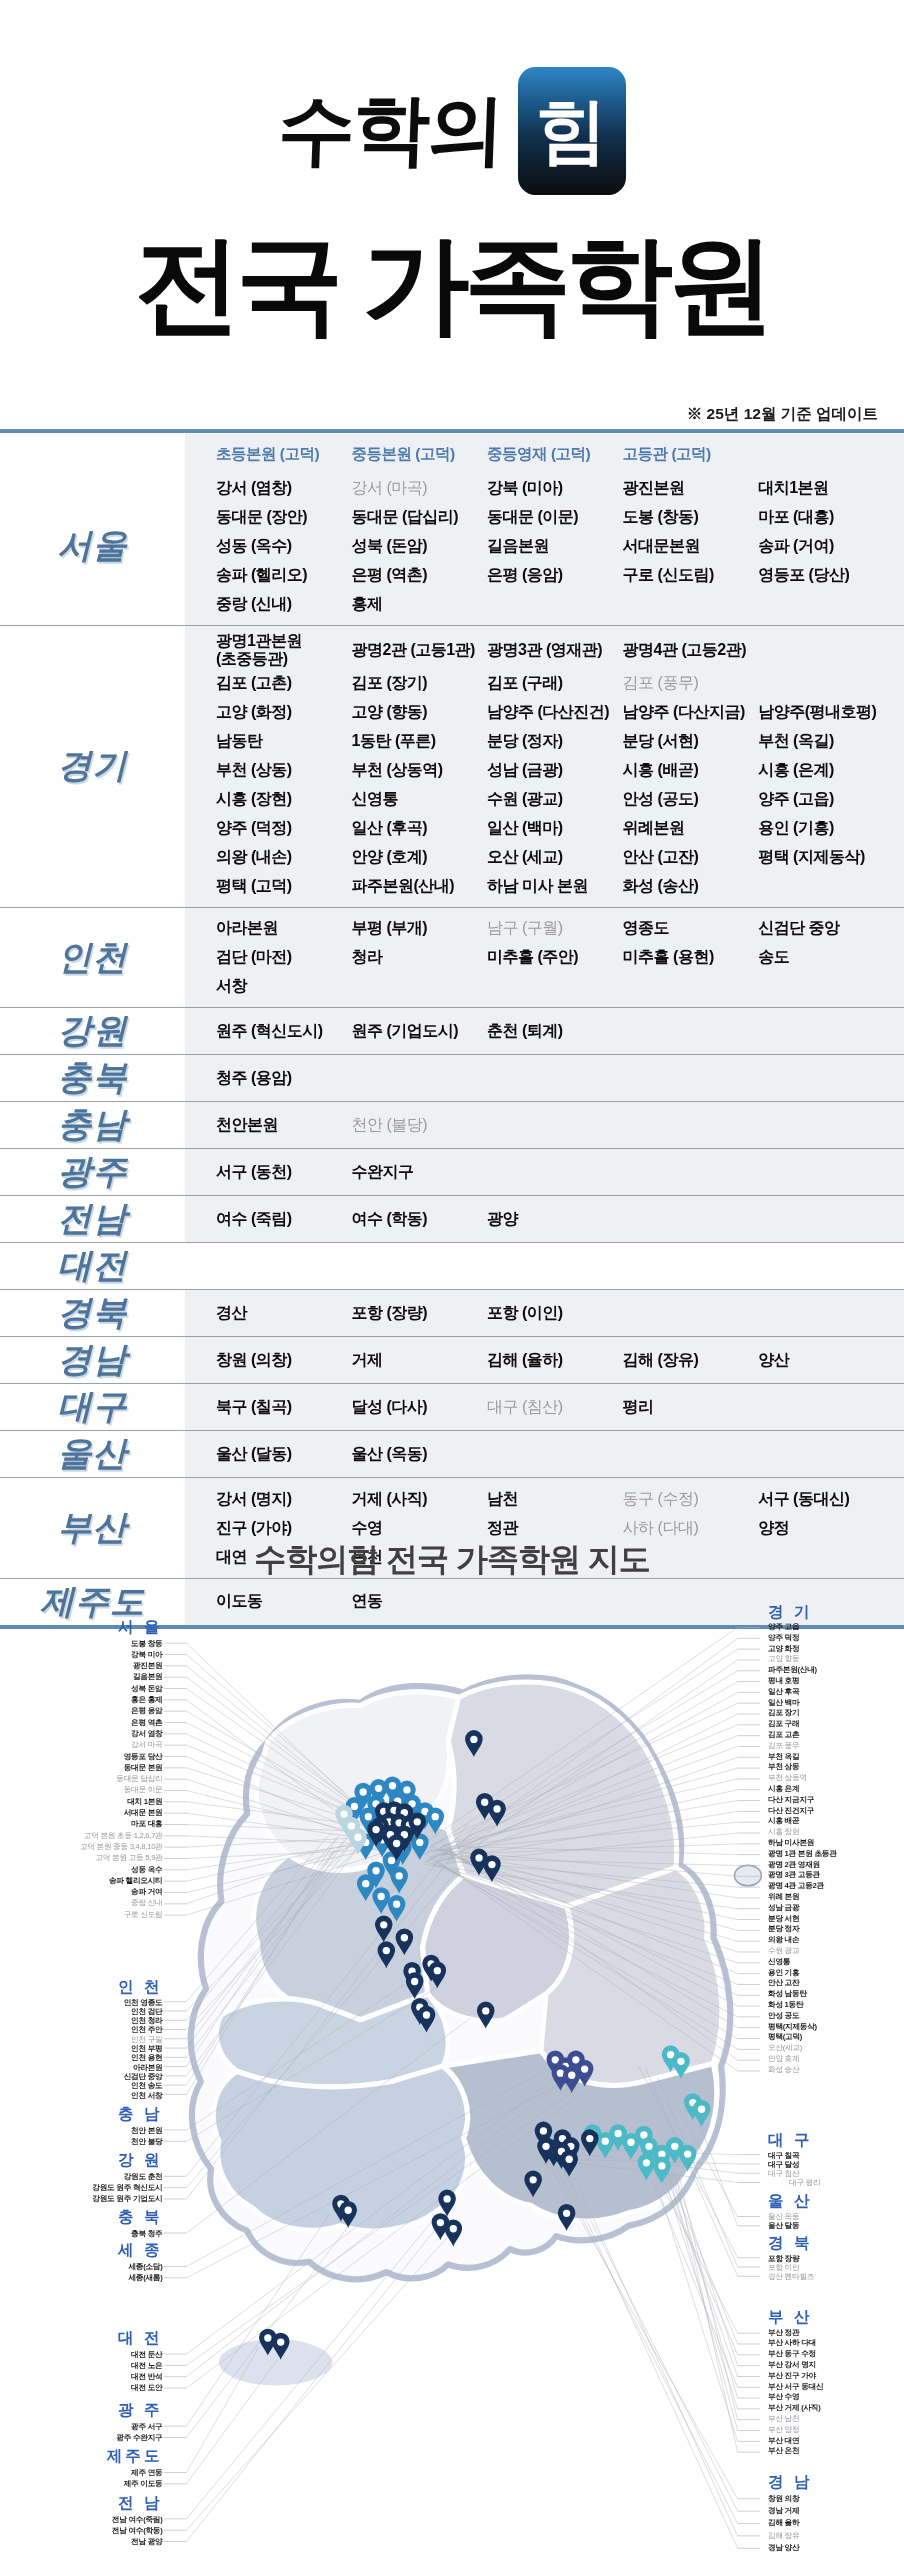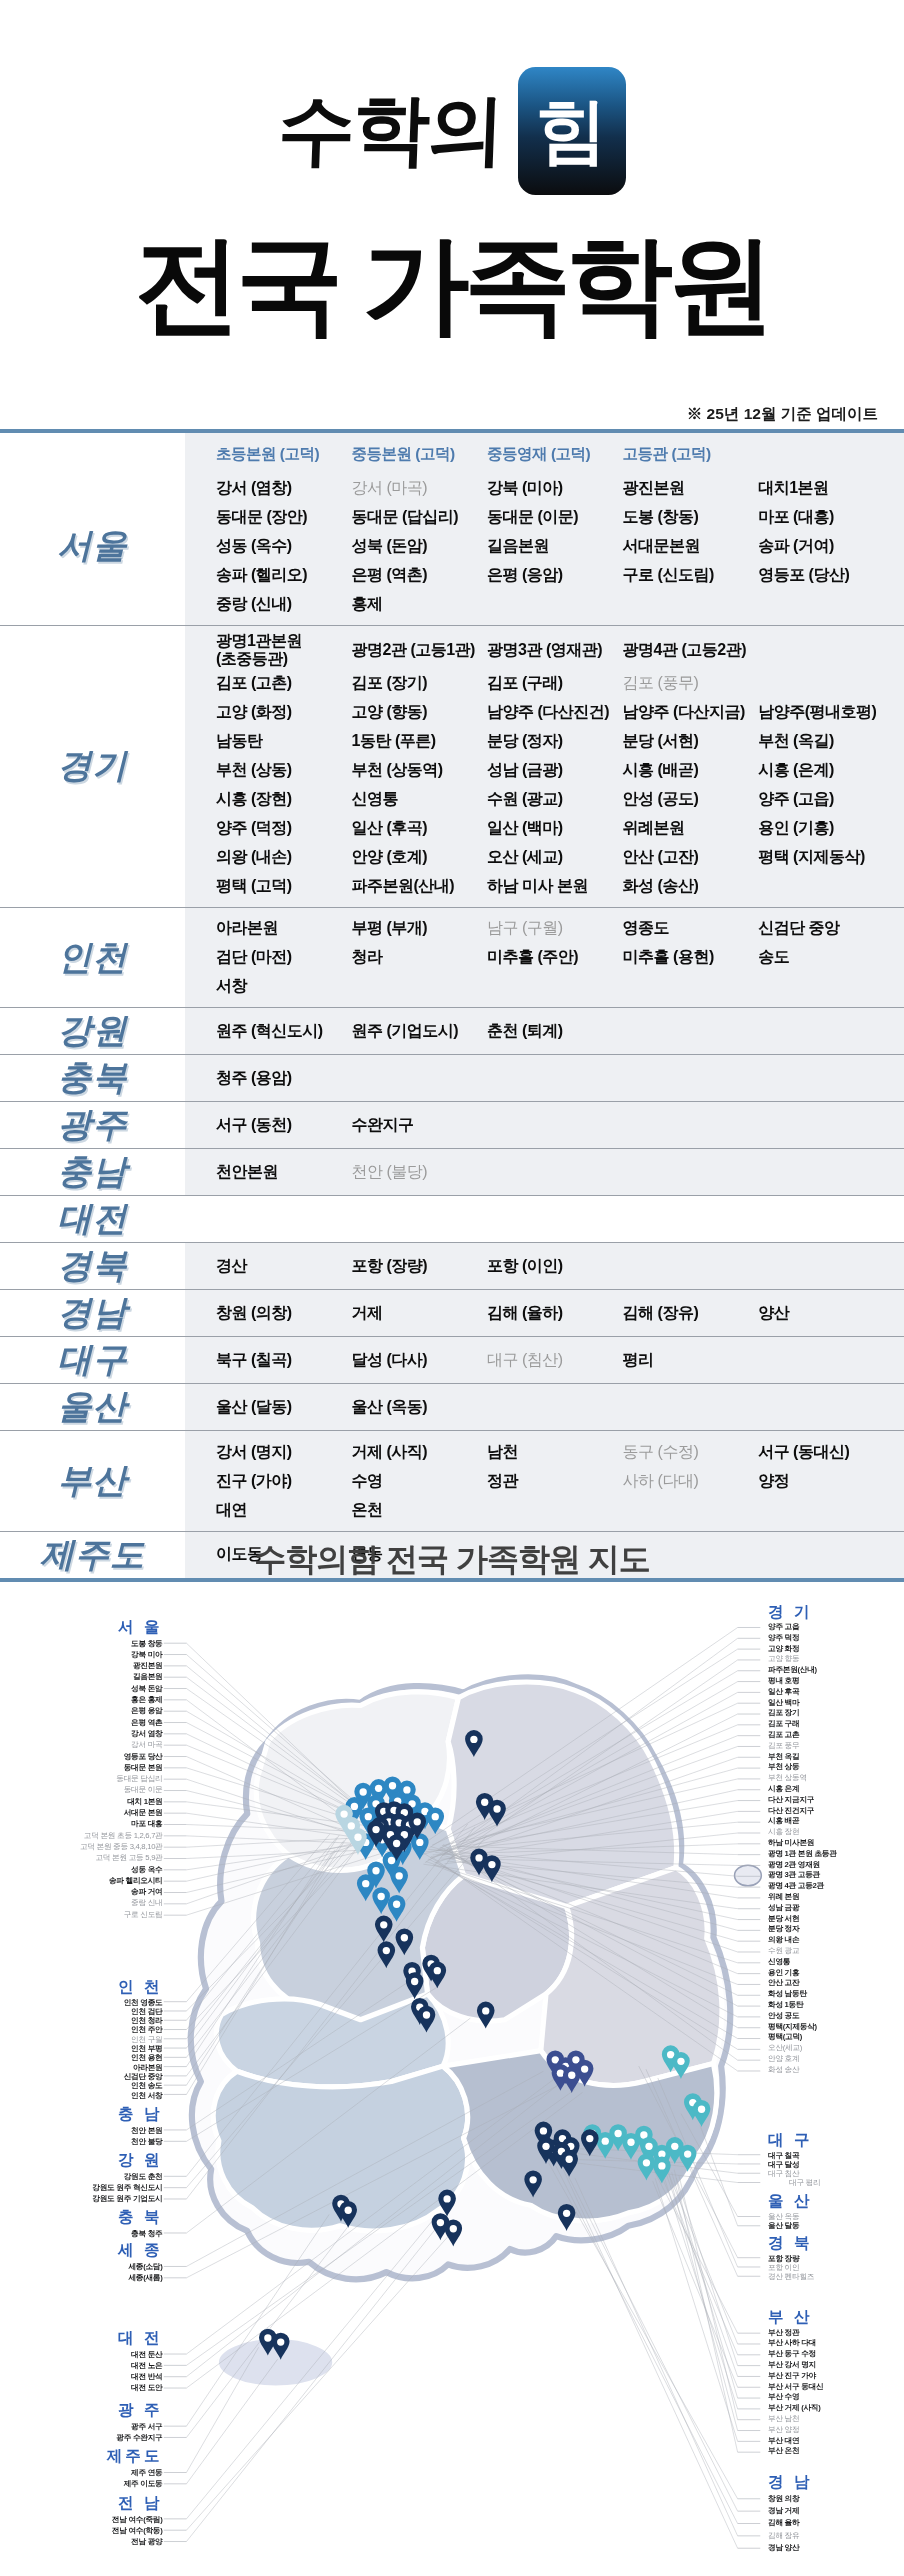"광주" div.t-row { order: before "충남" -> after "충남" }
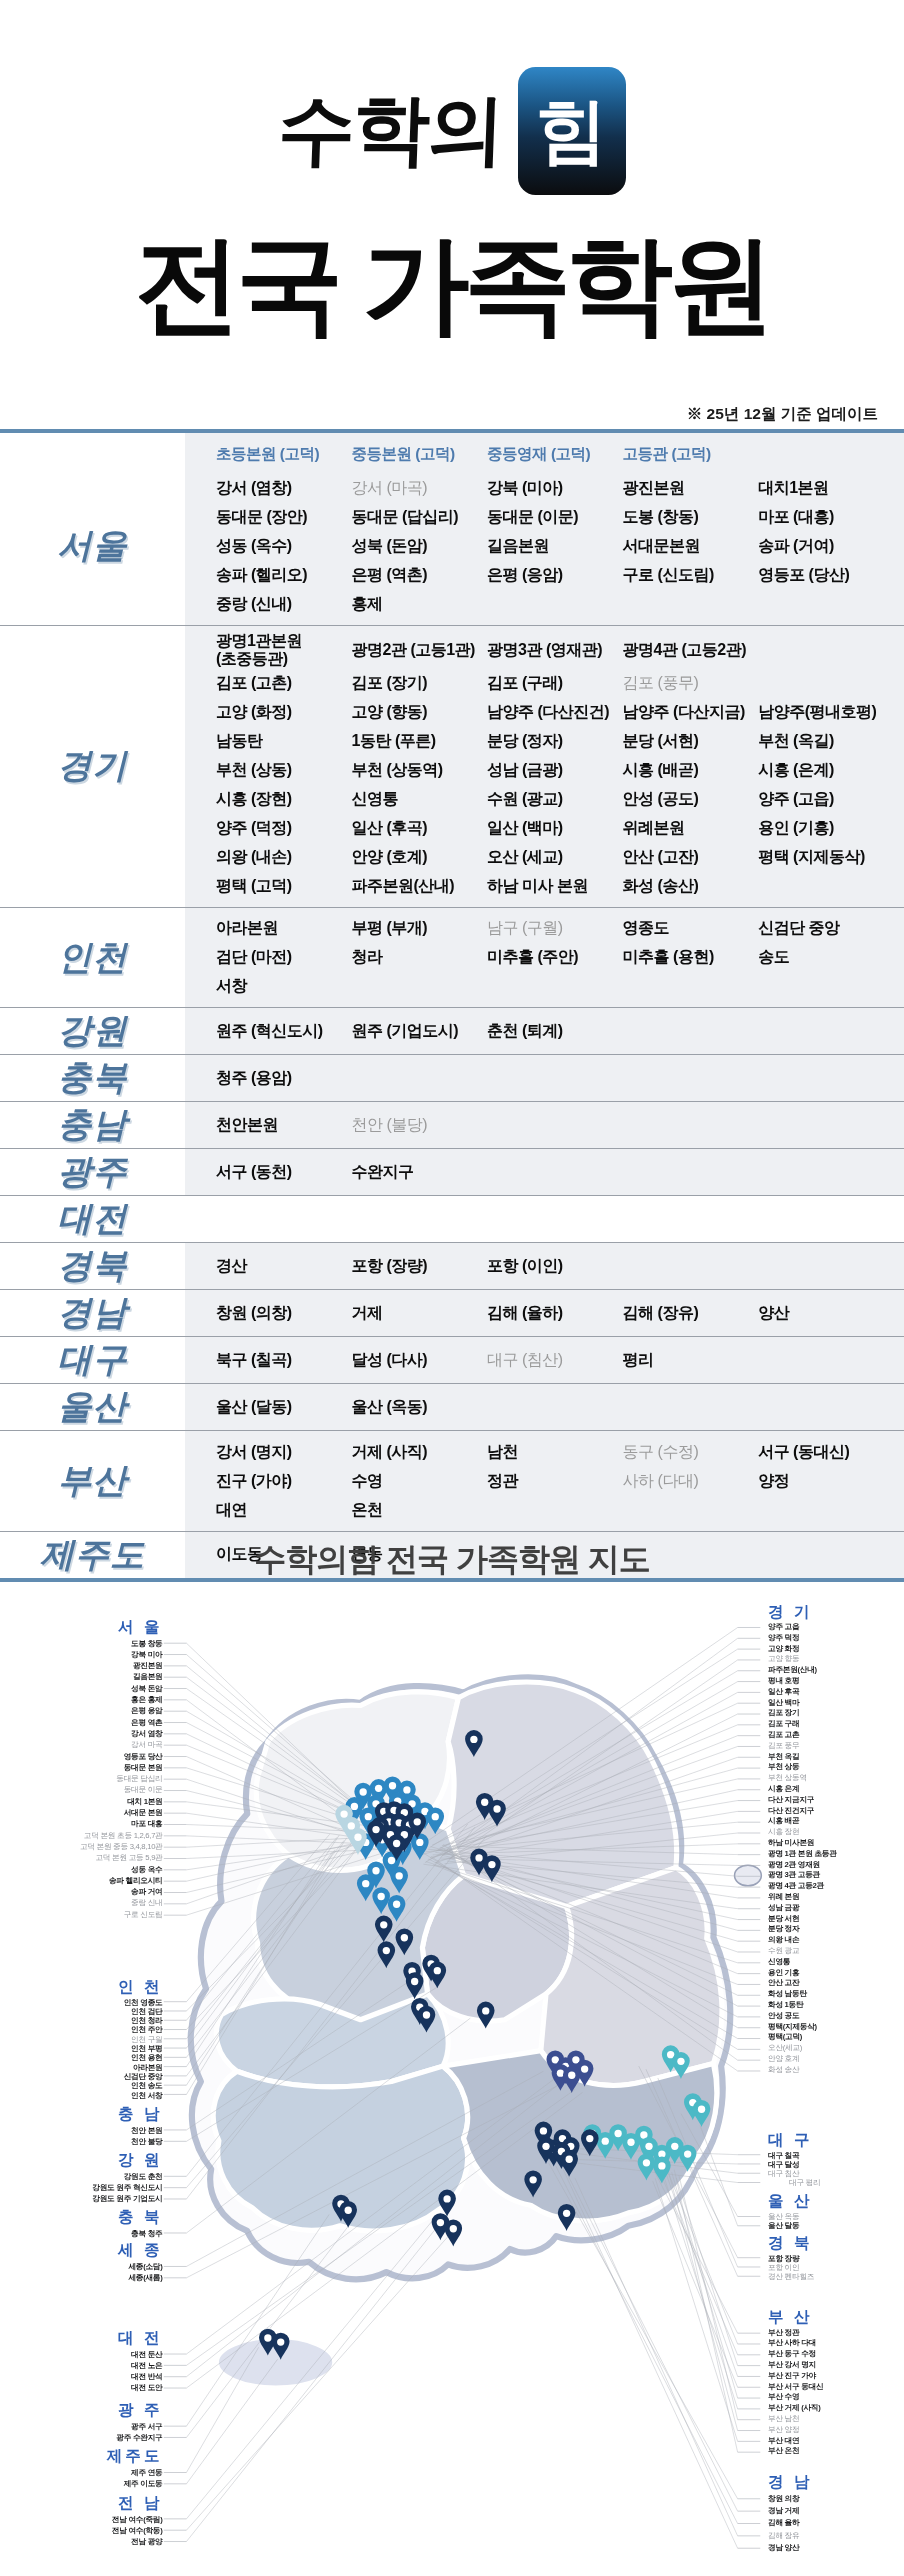"전남" div.t-row { html: none -> <div> <div> <span>전남</span> </div> <div> <div>여수 (죽림)</div> <div>여수 (학동)</div> <div>광양</div> <div></div> <div></div> </div> </div> }
